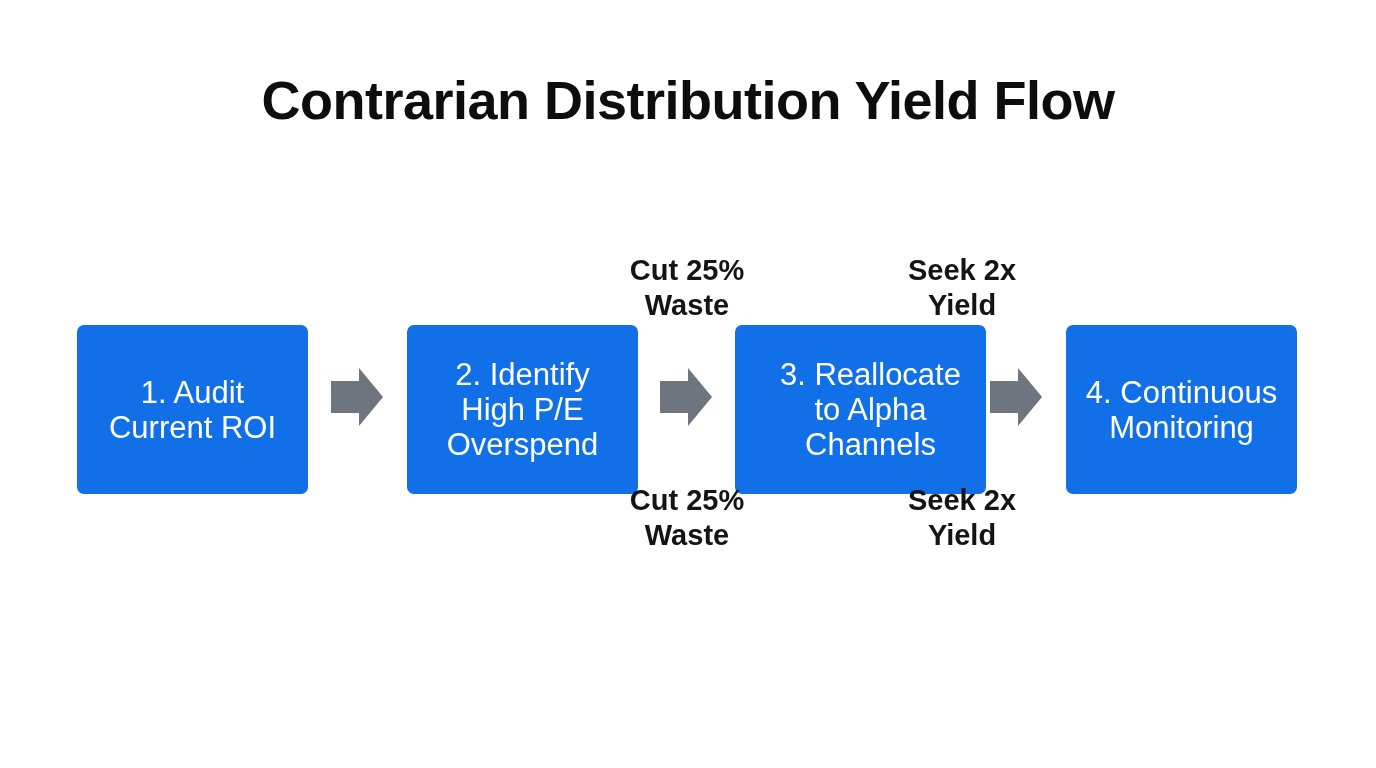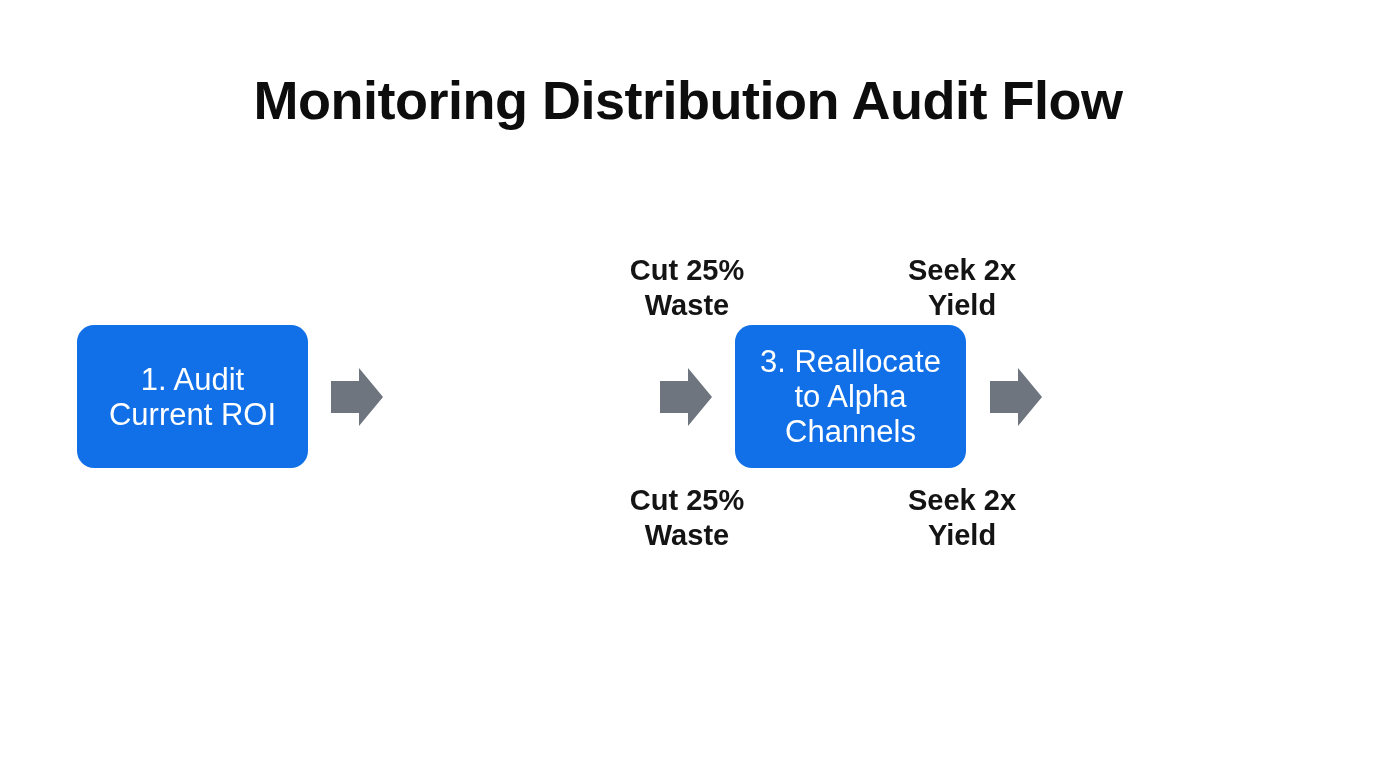"Monitoring Distribution Audit Flow" h1.title { text: Monitoring Distribution Audit -> Contrarian Distribution Yield }
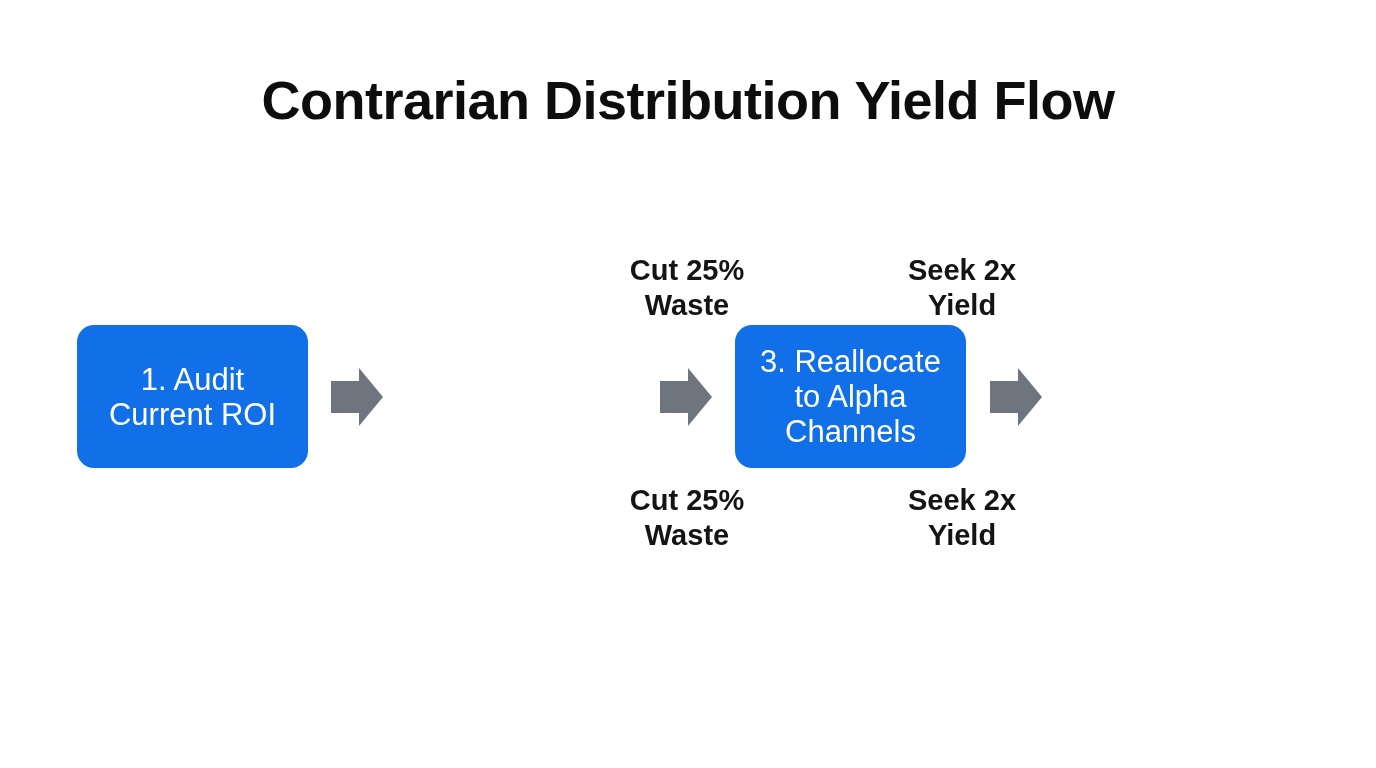"1. Audit" .step-box { border-radius: 17px -> 7px; height: 143px -> 169px }
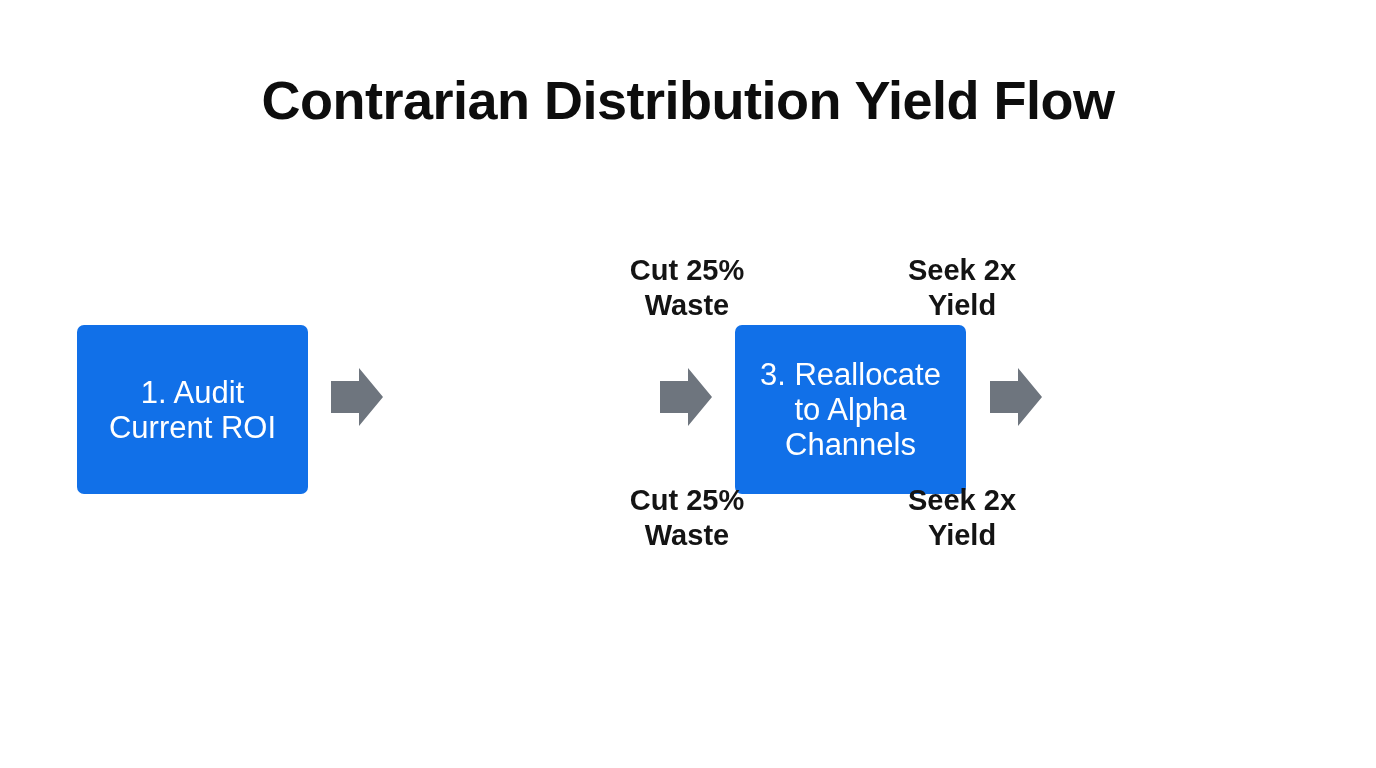"2. Identify" div.step-box { html: none -> <div> <div>2. Identify High P/E Overspend</div> </div> }
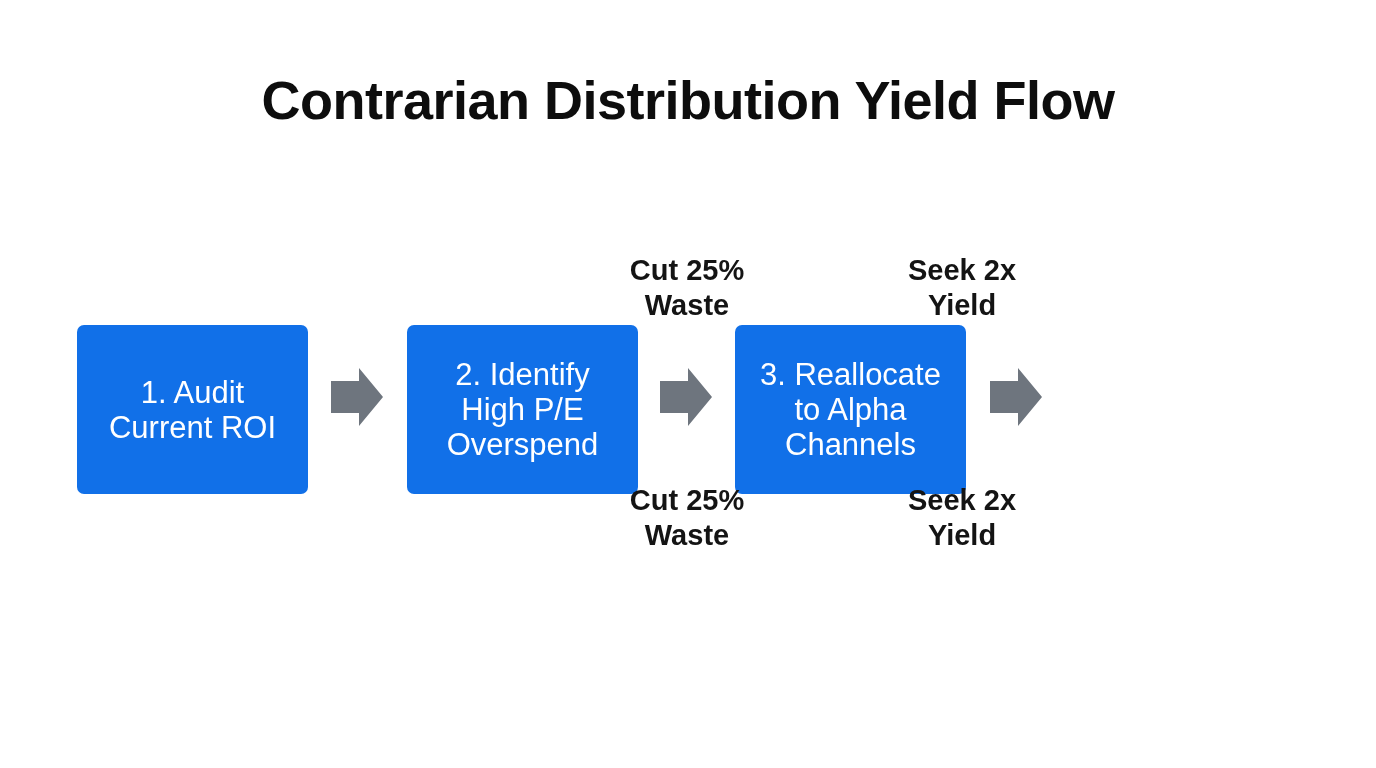"3. Reallocate" .box-3 { padding-left: none -> 20px }
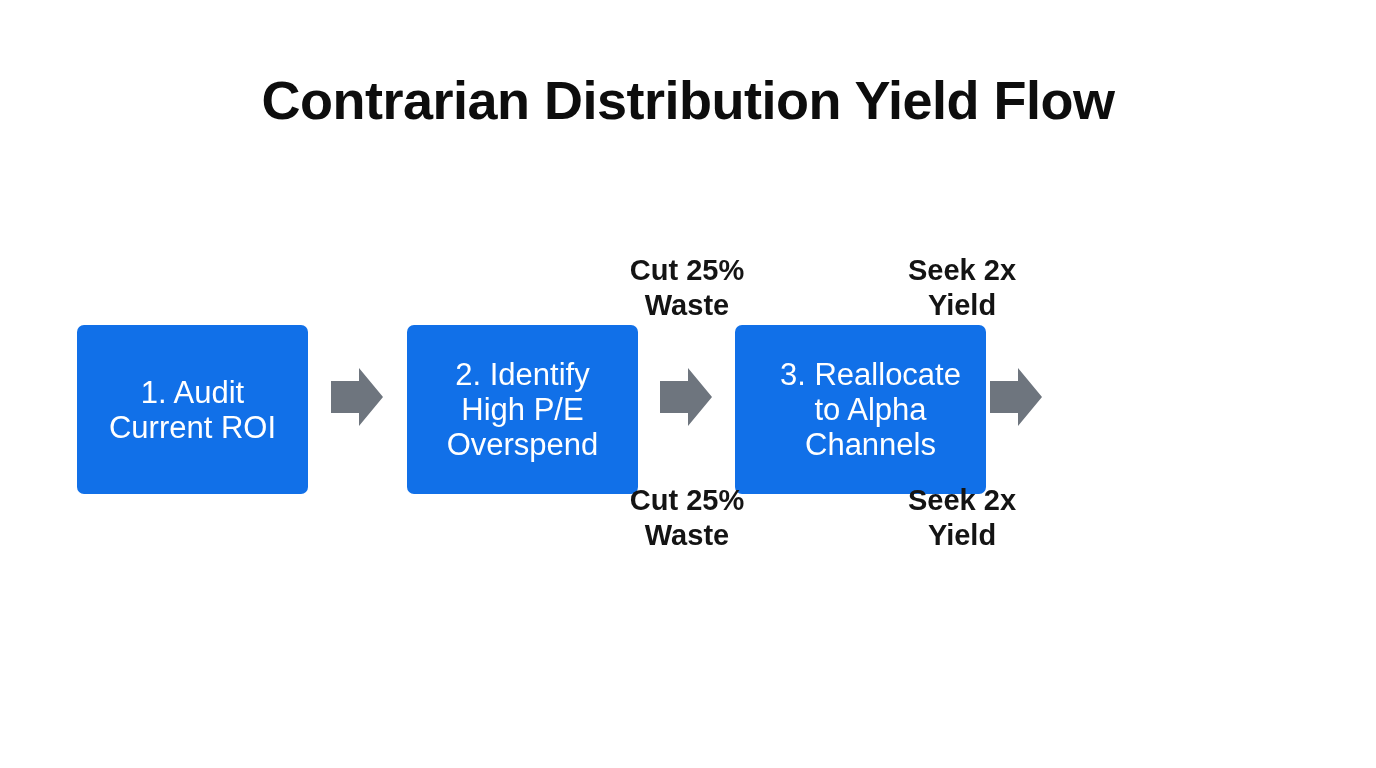"4. Continuous" div.step-box { html: none -> <div> <div>4. Continuous Monitoring</div> </div> }
